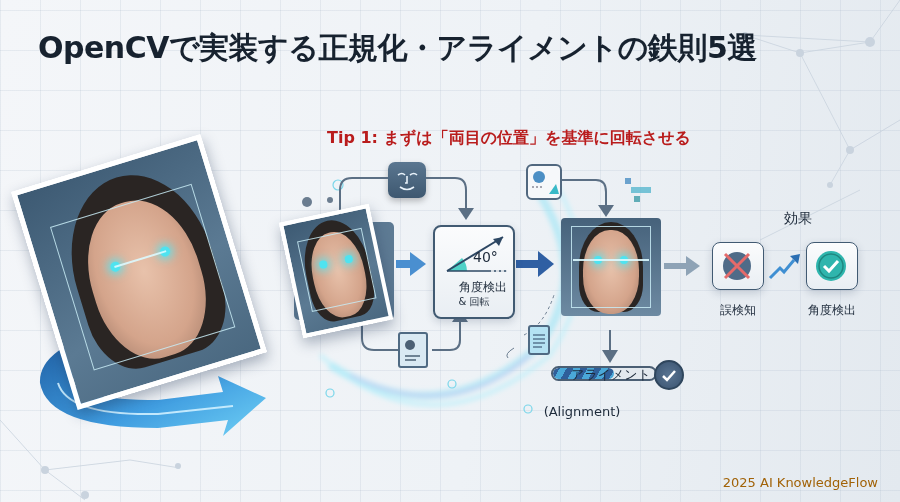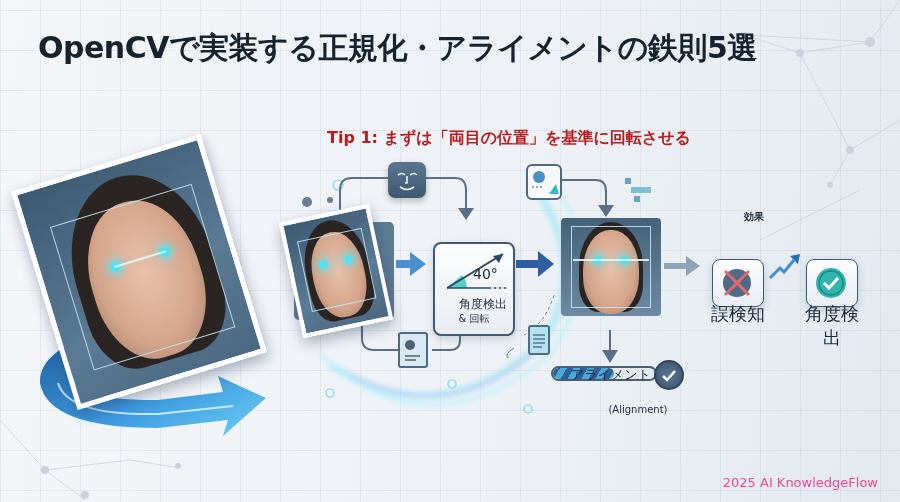"効果" div.abs { font-size: 10px -> 14px; font-weight: bold -> normal; left: 744px -> 784px }
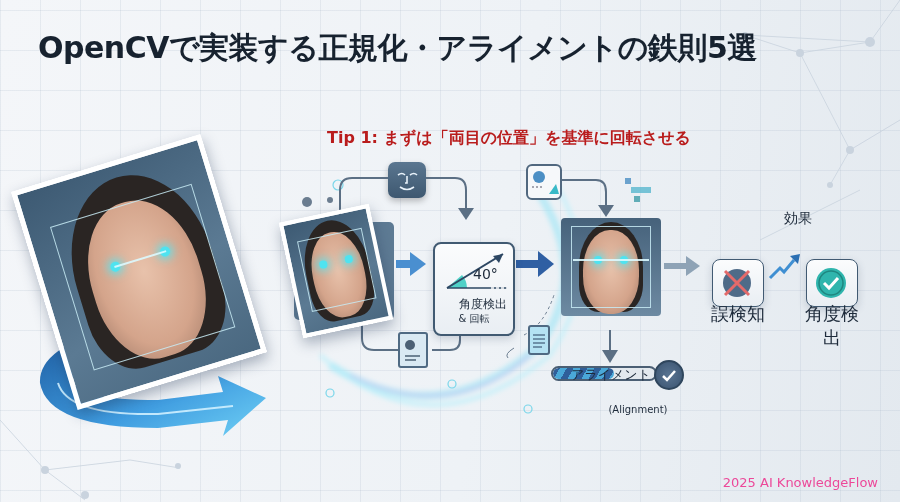"40°" .box-white { margin-top: 17px -> none }
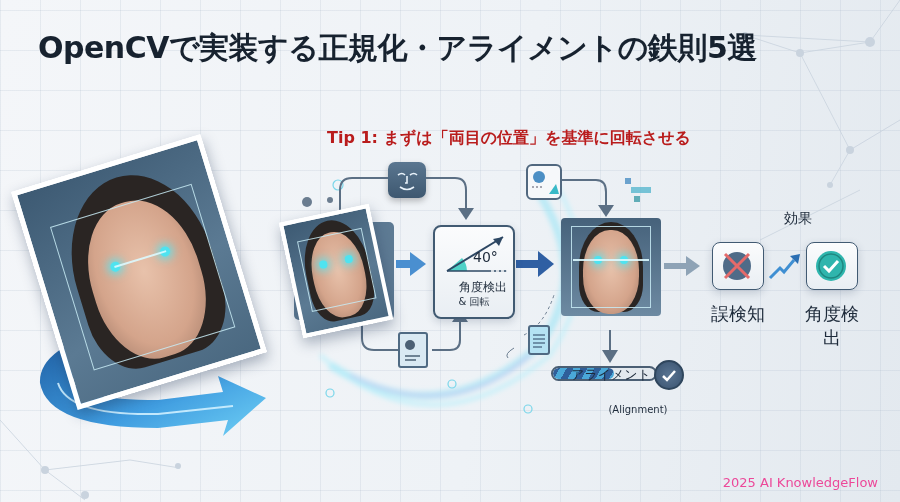"誤検知" .label { font-size: 18px -> 12px }
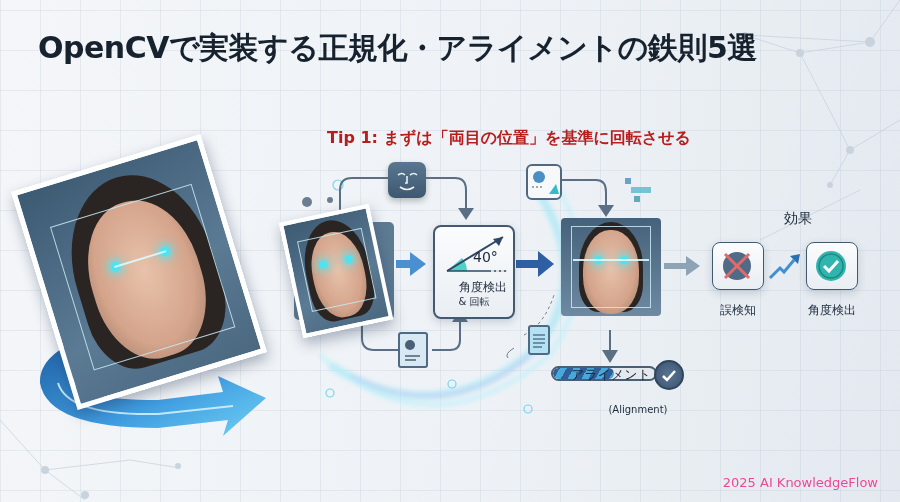"(Alignment)" div.abs { font-size: 10px -> 13px; left: 583px -> 527px }
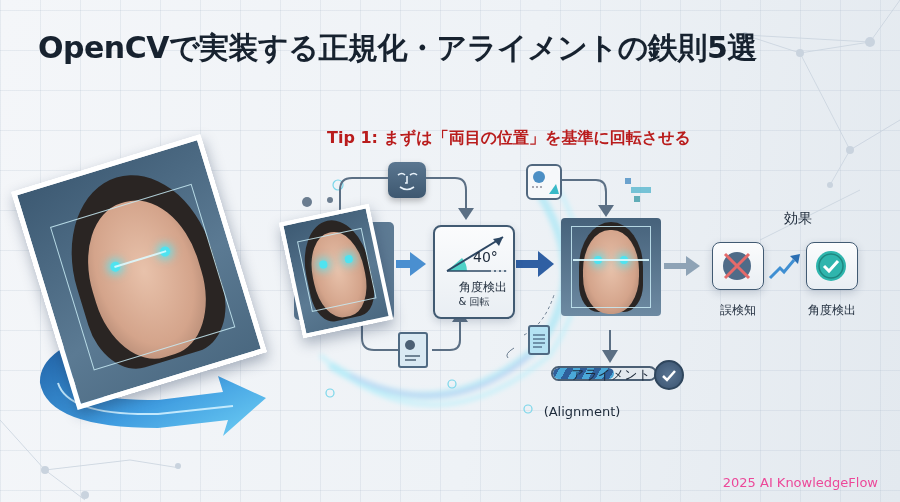"2025 AI KnowledgeFlow" .footer { color: #ec4899 -> #a16207 }
